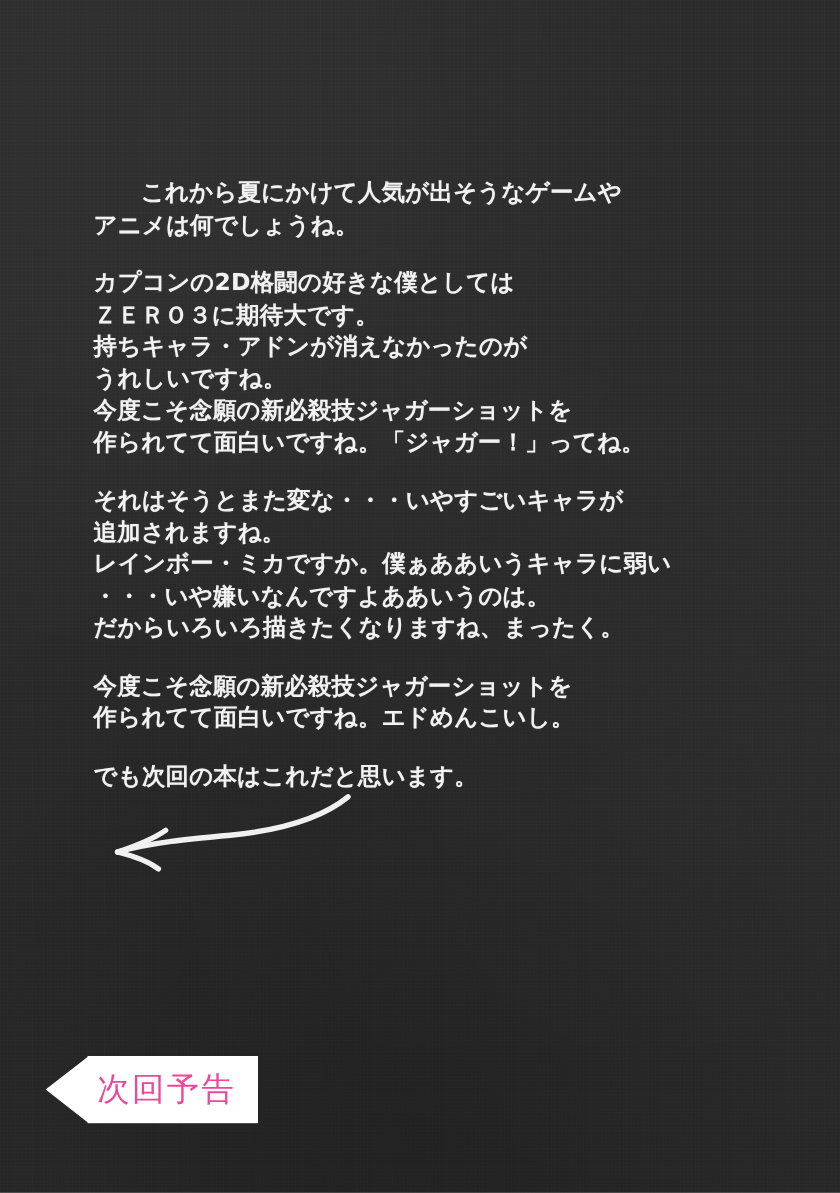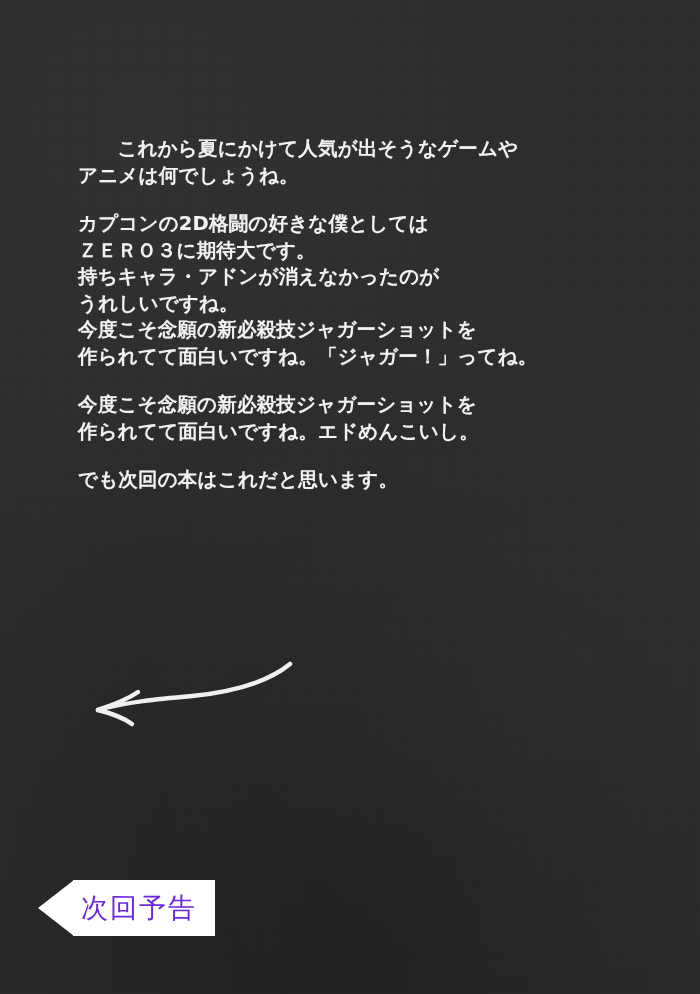"これから夏にかけて人気が出そうなゲームや" .body-text { top: 136px -> 148px }
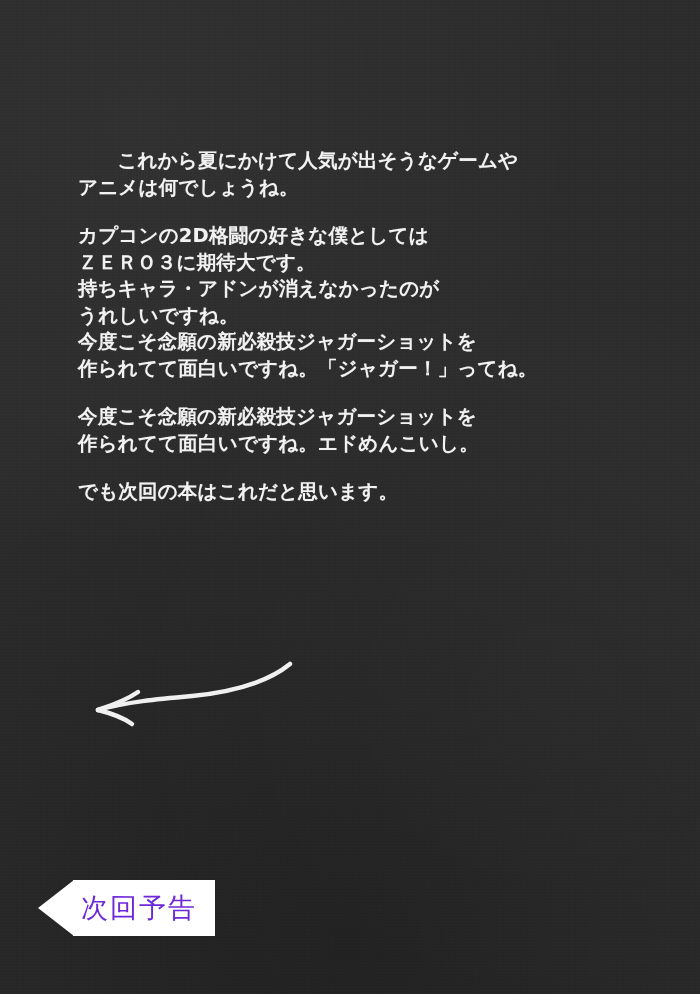"それはそうとまた変な・・・いやすごいキャラが" p.para { html: none -> <p>それはそうとまた変な・・・いやすごいキャラが 追加されますね。 レインボー・ミカですか。僕ぁああいうキャラに弱い ・・・いや嫌いなんですよああいうのは。 だからいろいろ描きたくなりますね、まったく。</p> }
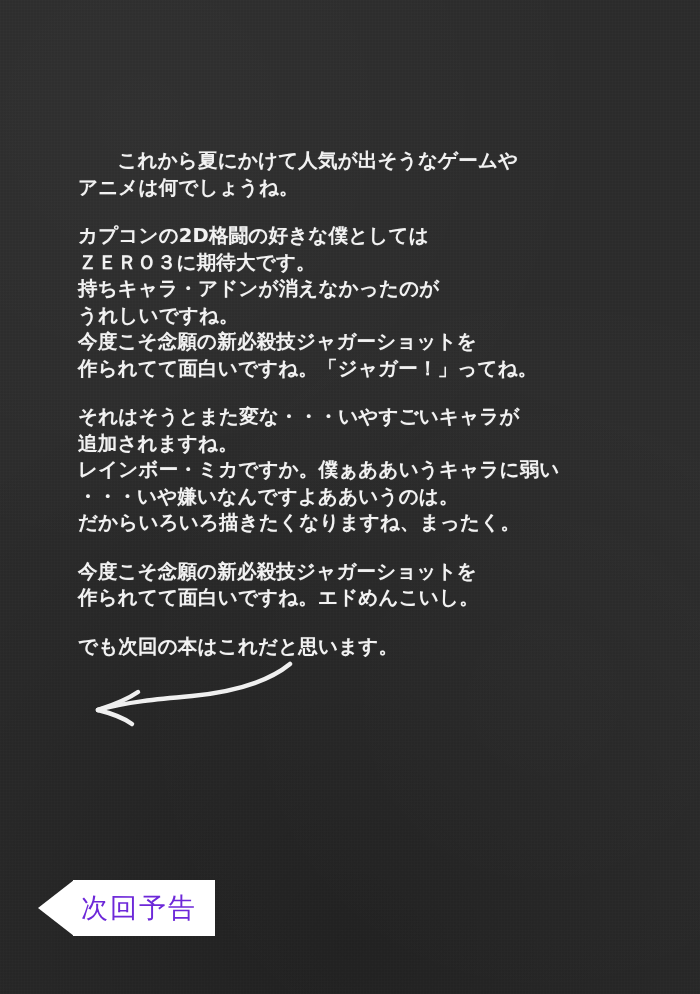"次回予告" .banner-label { color: #6d28d9 -> #ec4899 }
